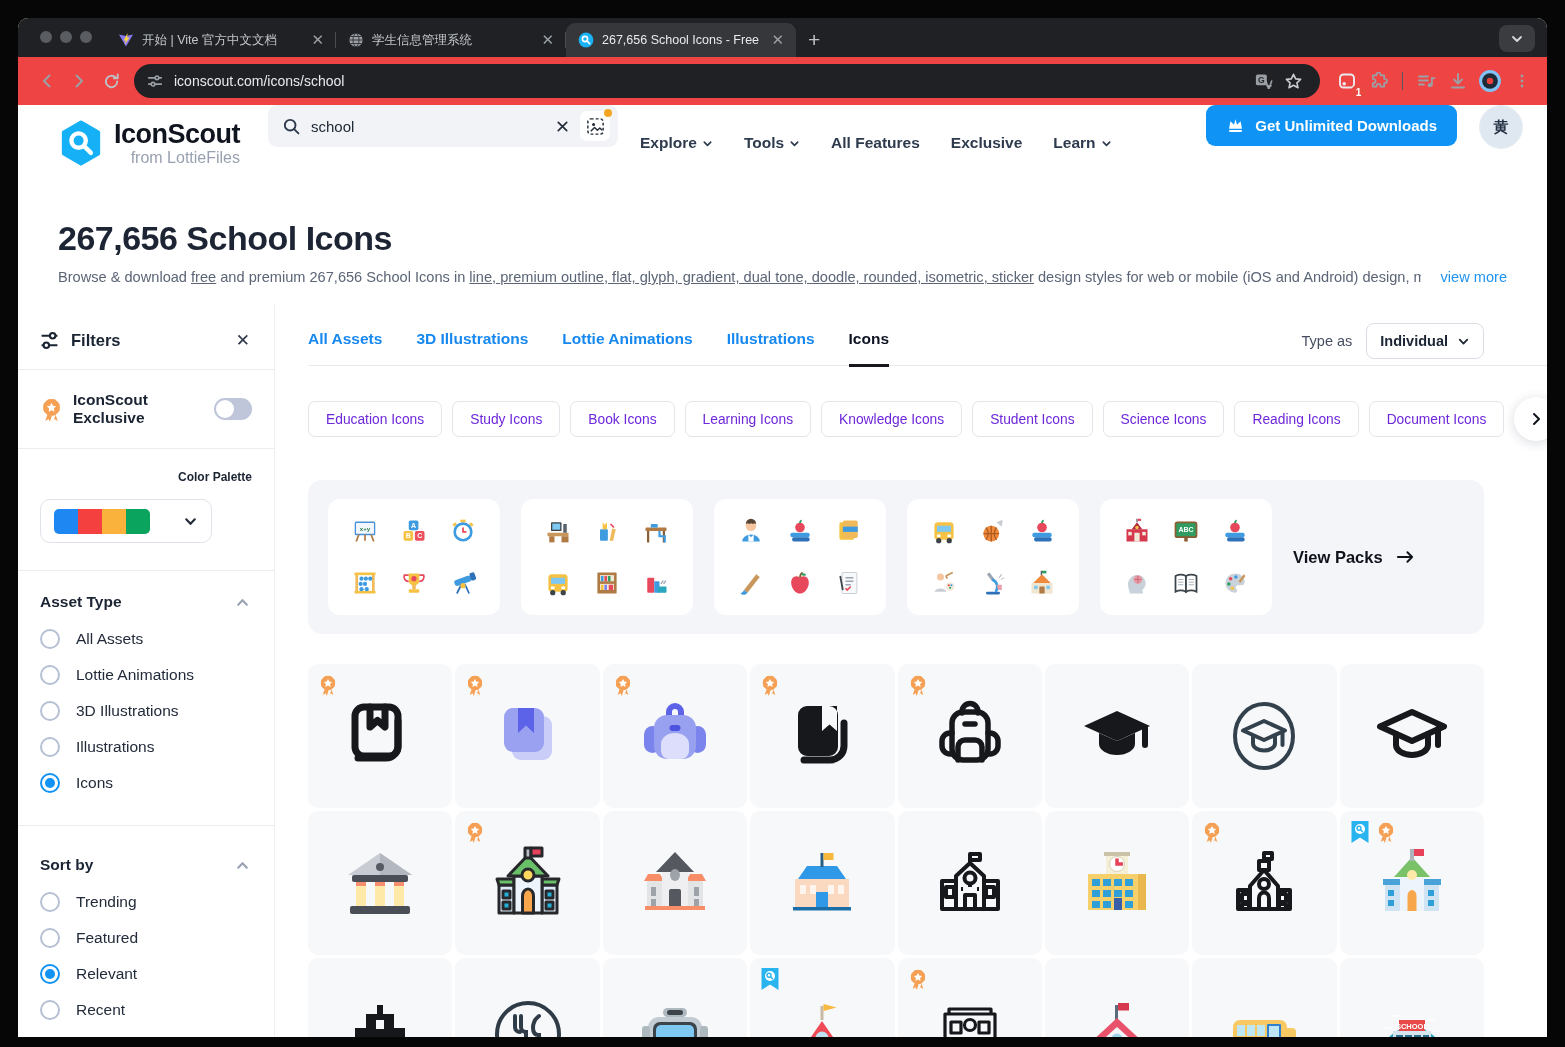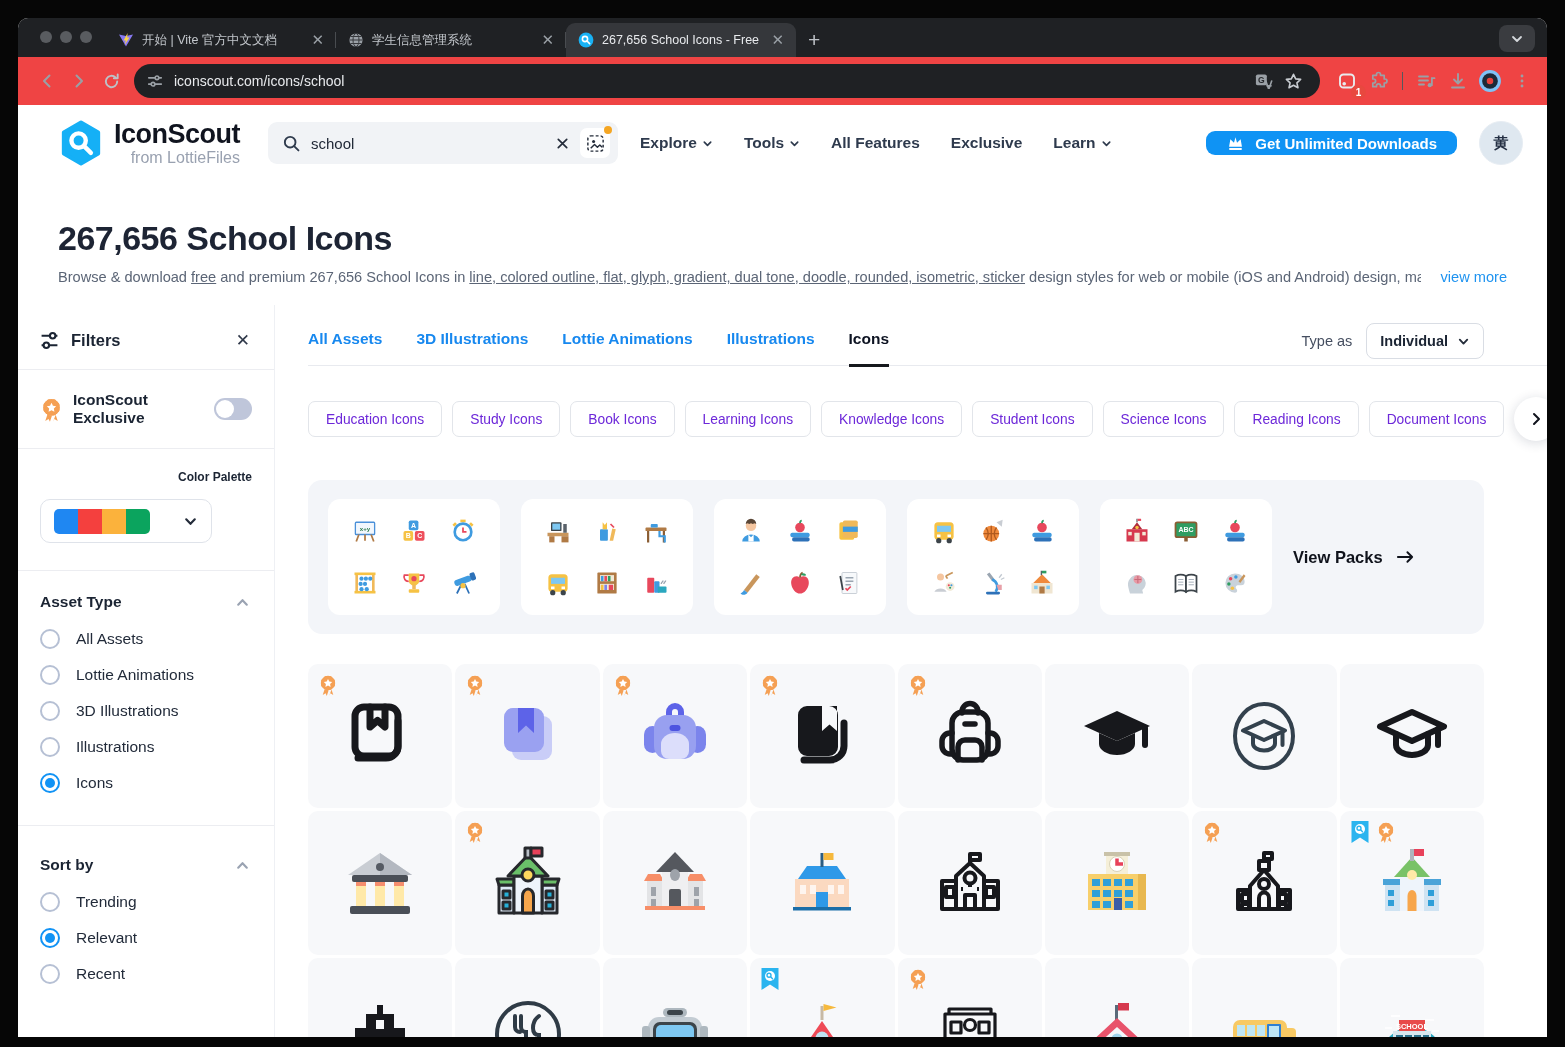"IconScout" .site-header { align-items: center -> none }
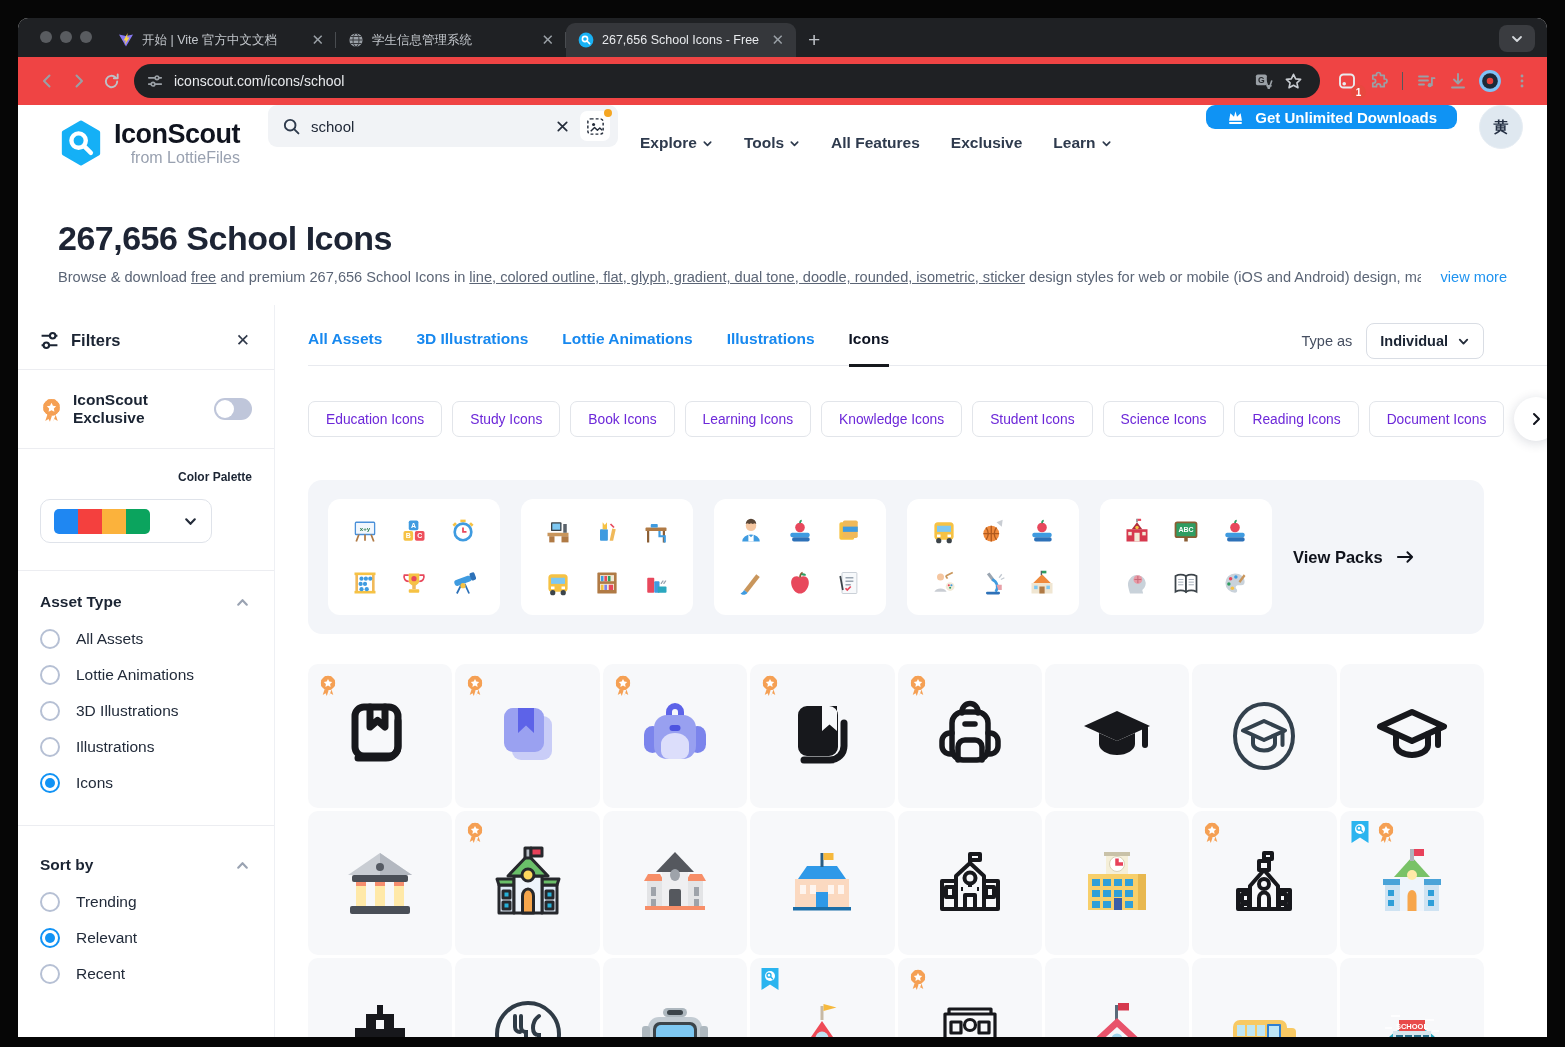"Get Unlimited Downloads" .cta { height: 24px -> 41px }
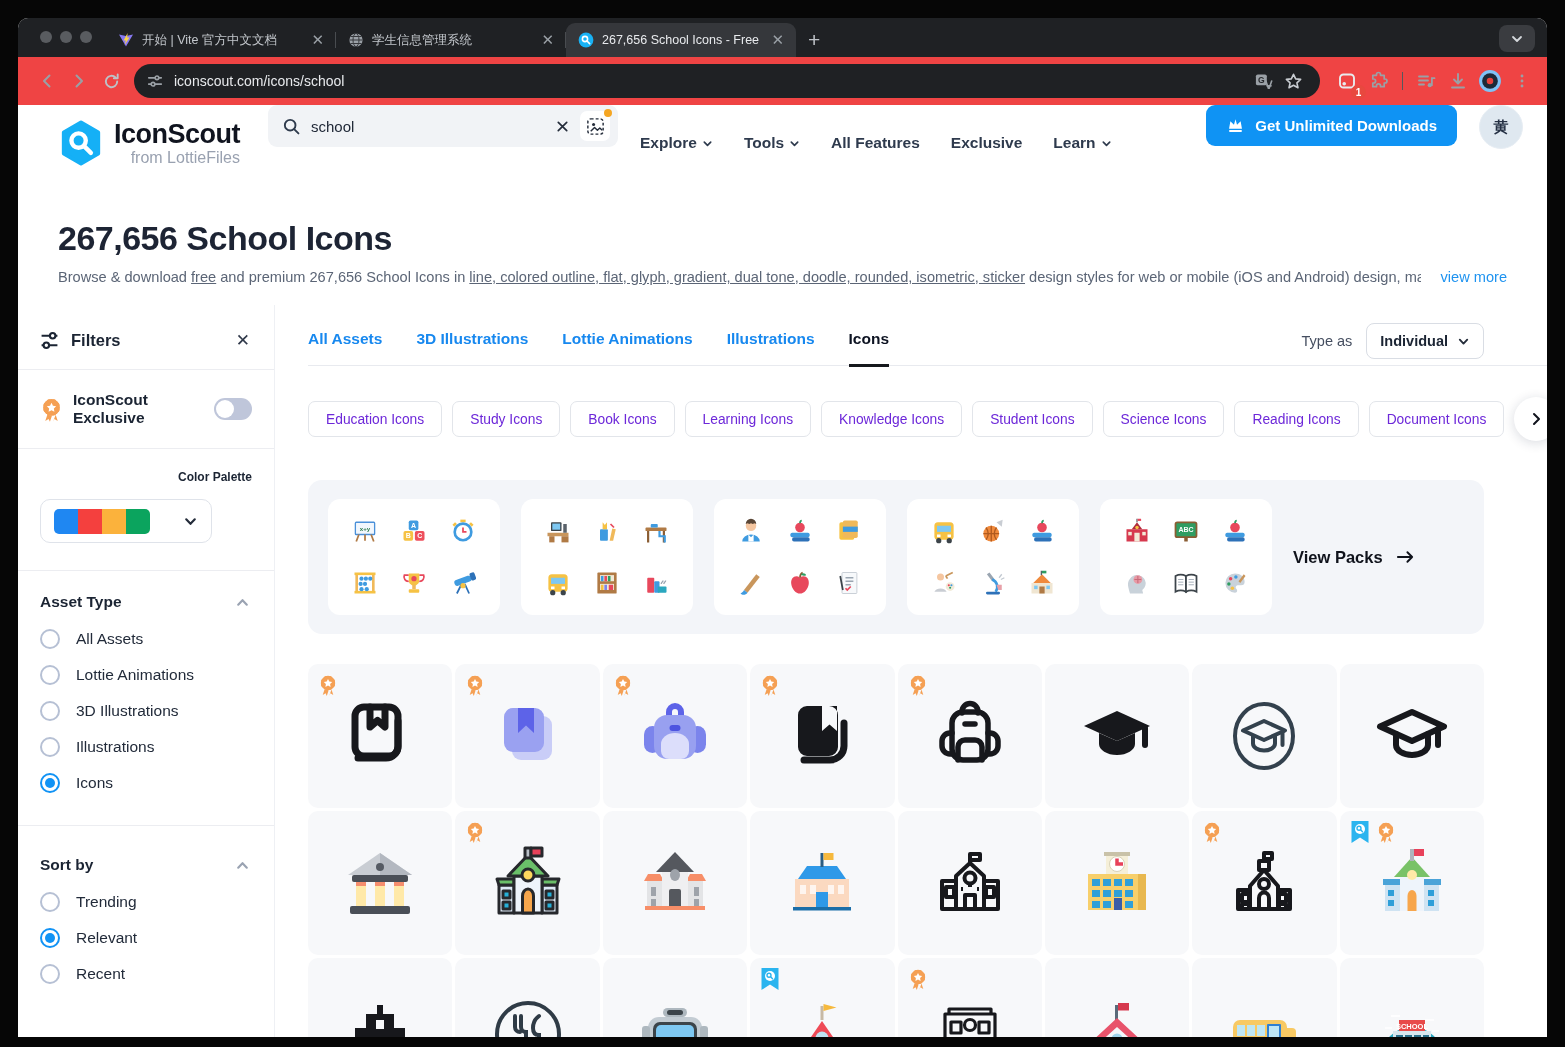"line, colored outline, flat, glyph," span.lnk { text: colored -> premium }
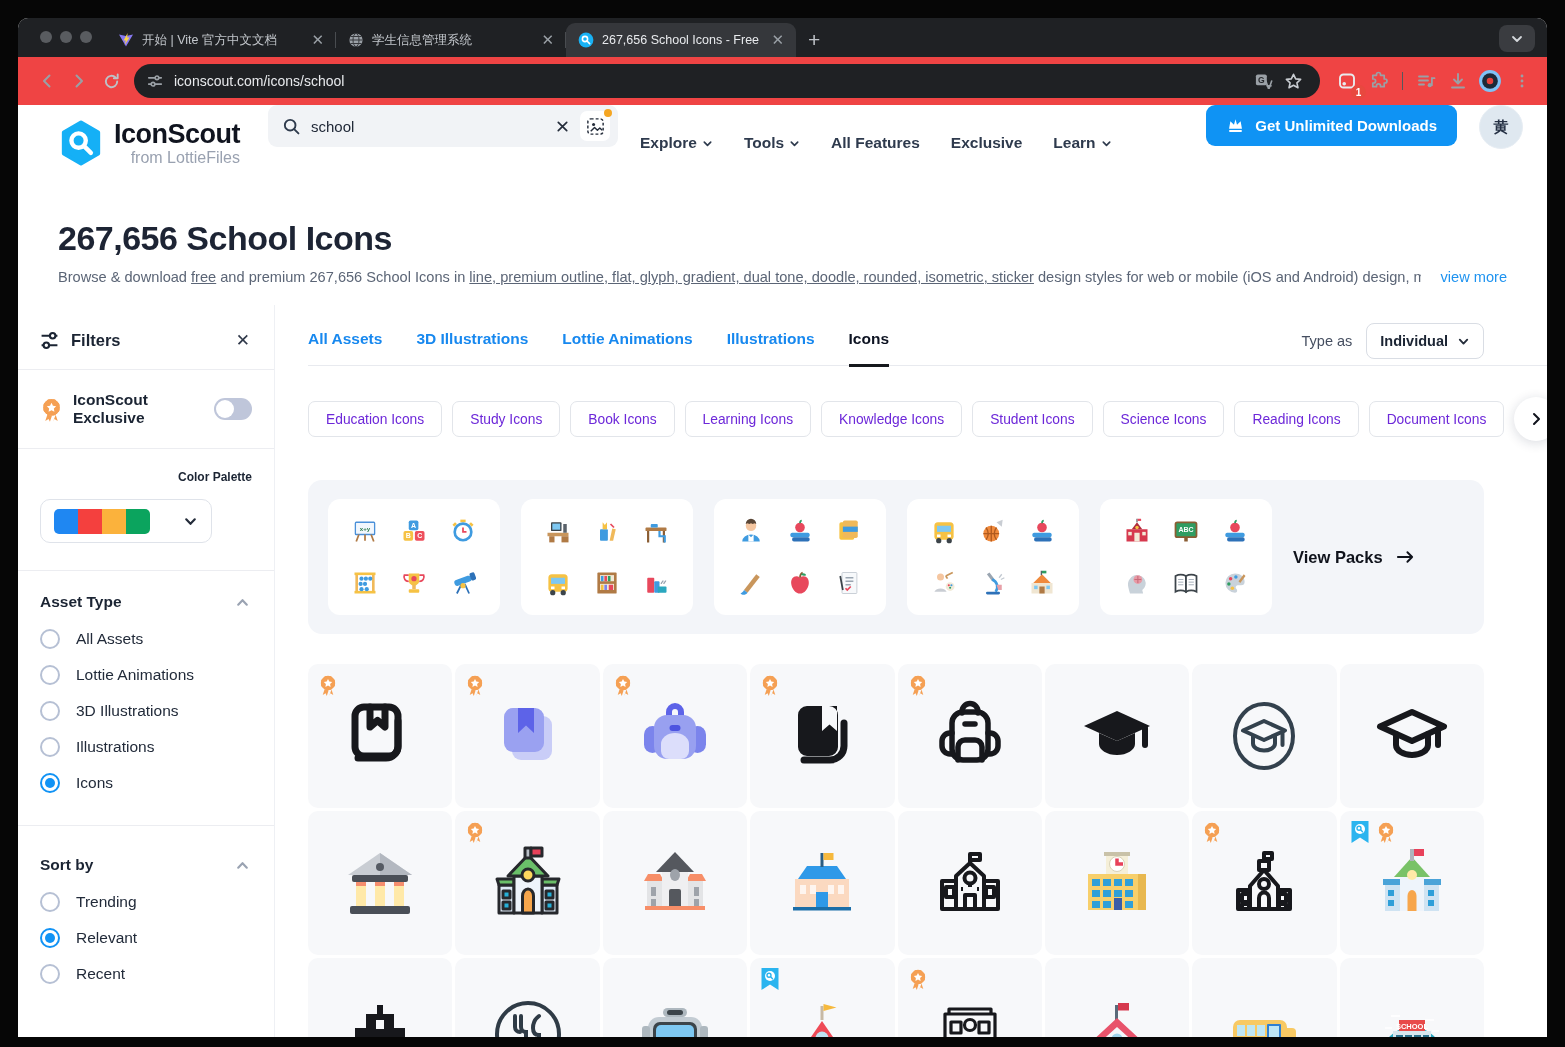"Featured" div.radio-row { html: none -> <div> <div></div> <span>Featured</span> </div> }
